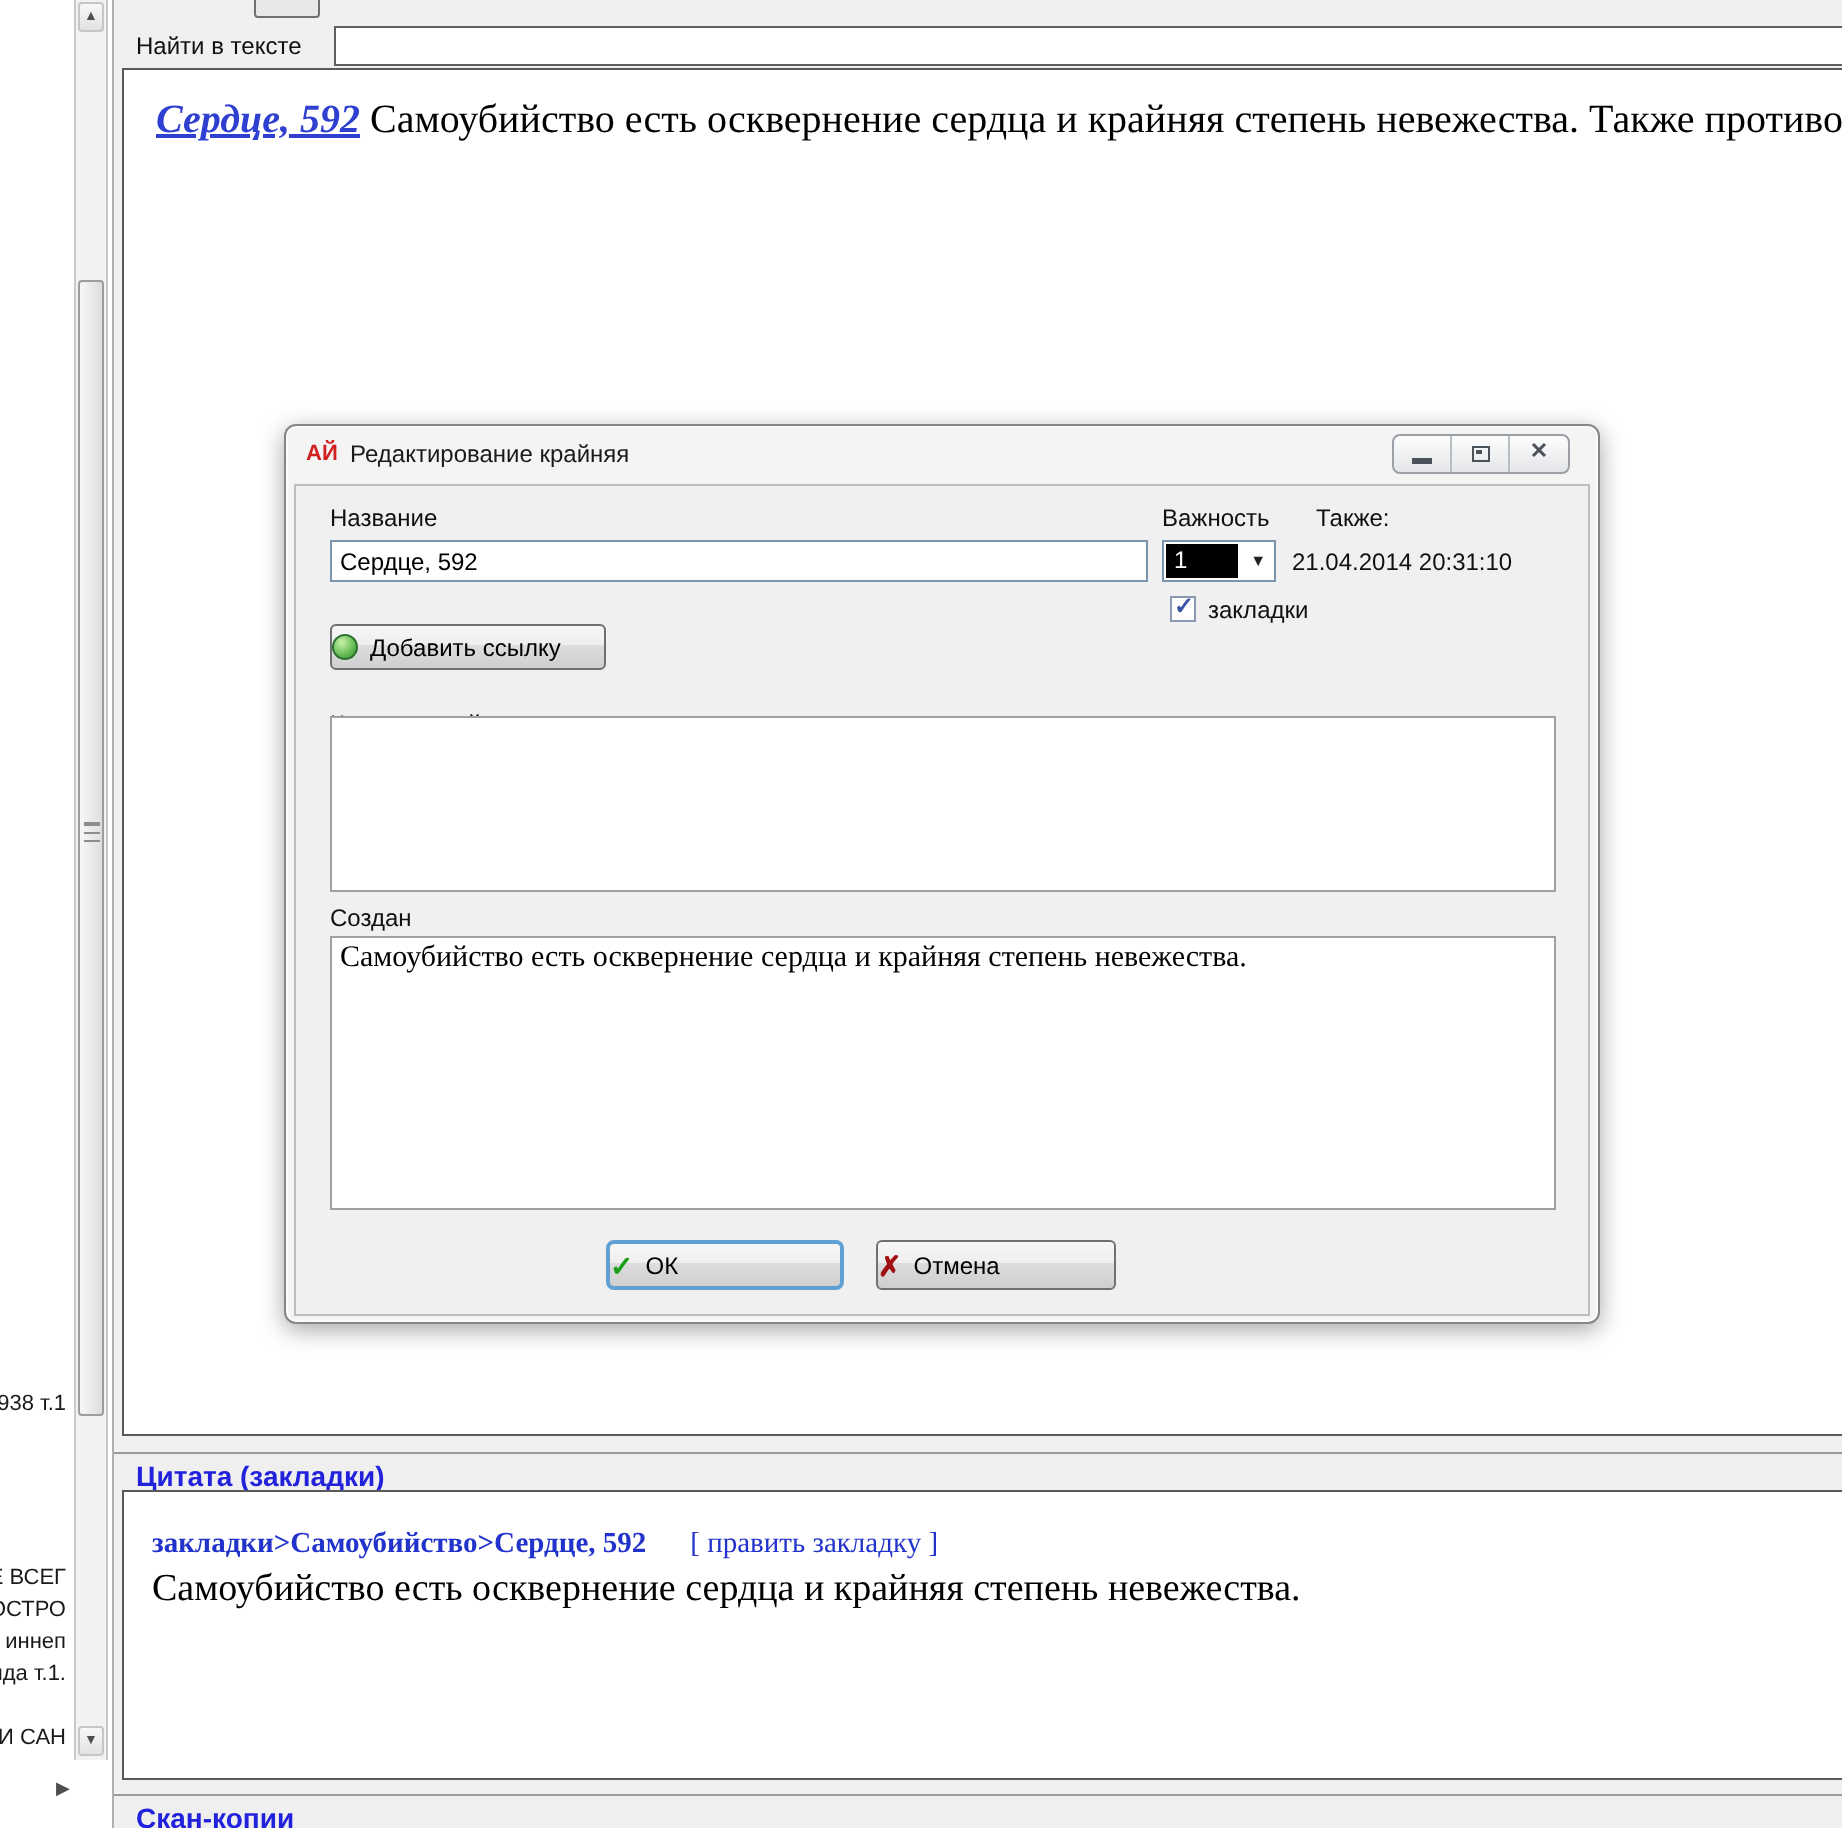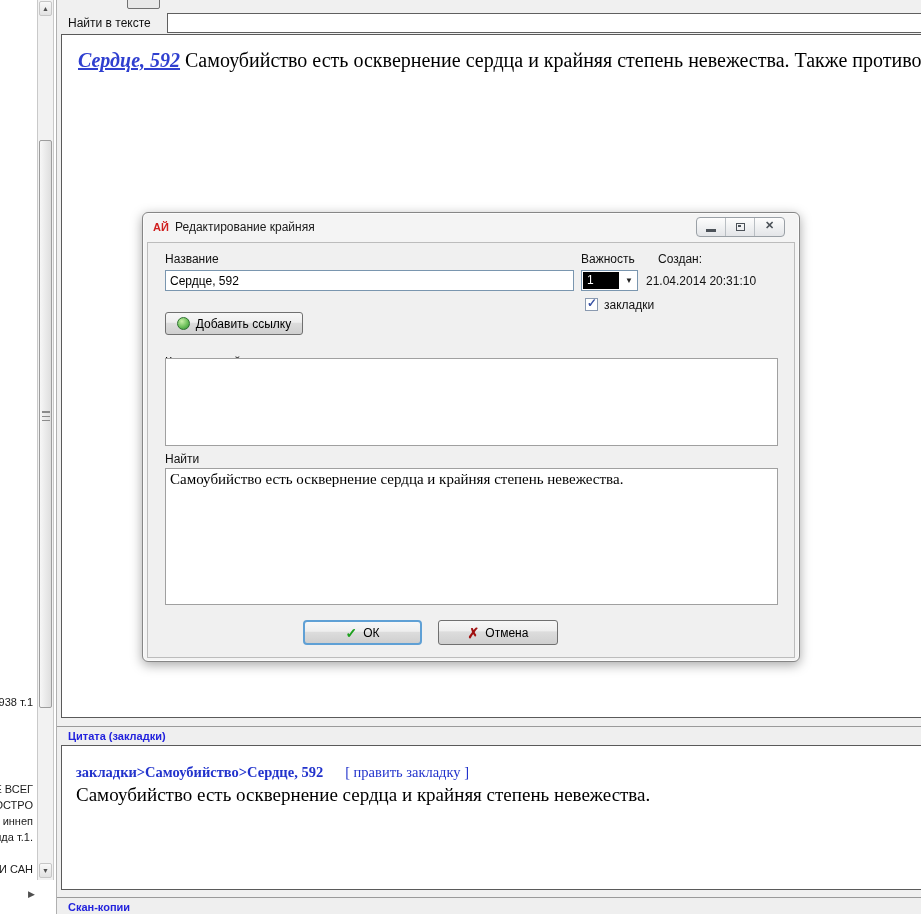"Создан:" span.lbl { text: Создан -> Также }
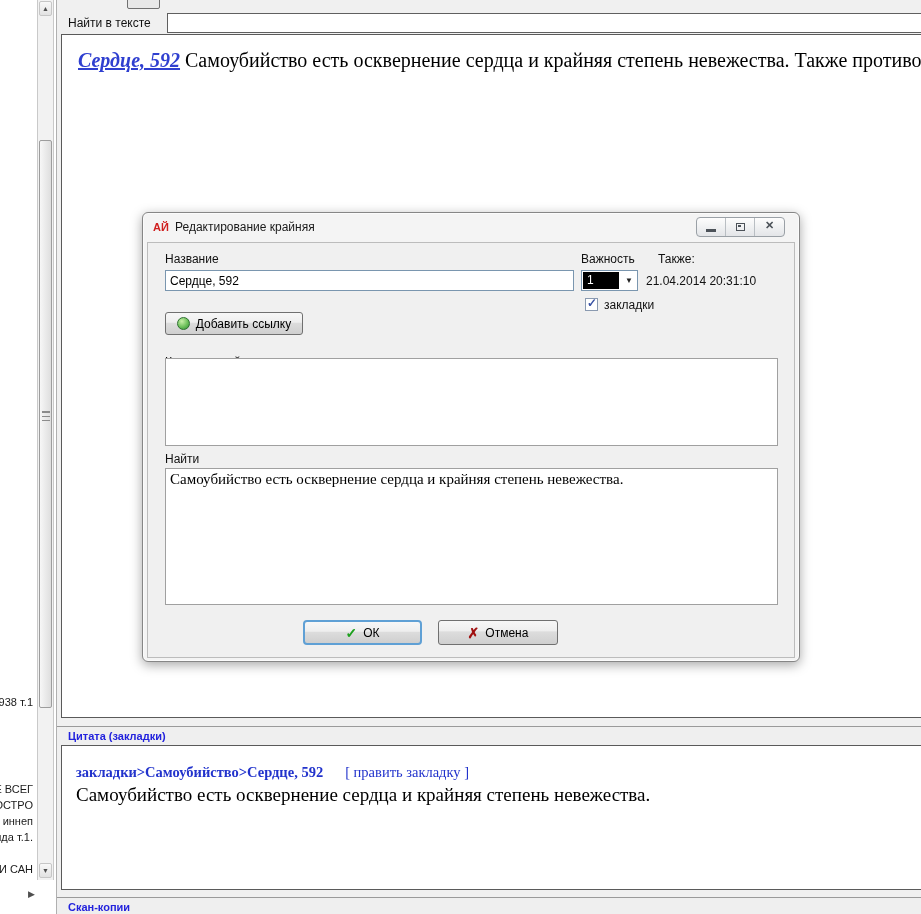"Добавить ссылку" .btn { justify-content: center -> none }
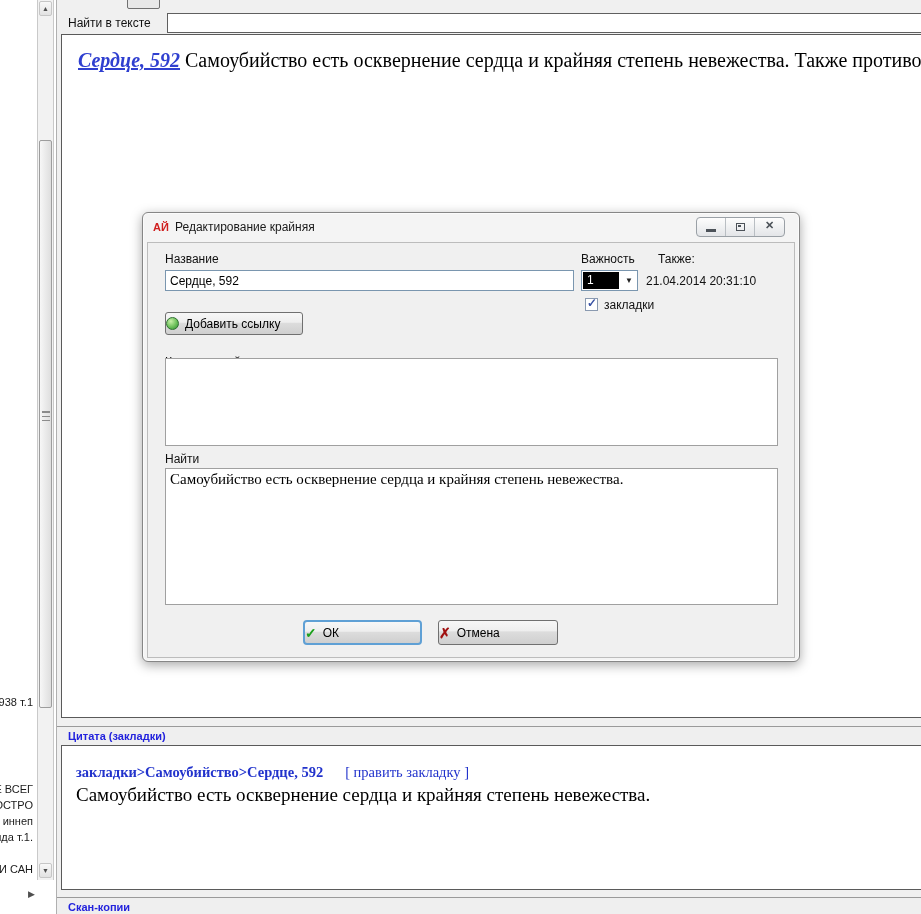"Найти" span.lbl { text: Найти -> Создан }
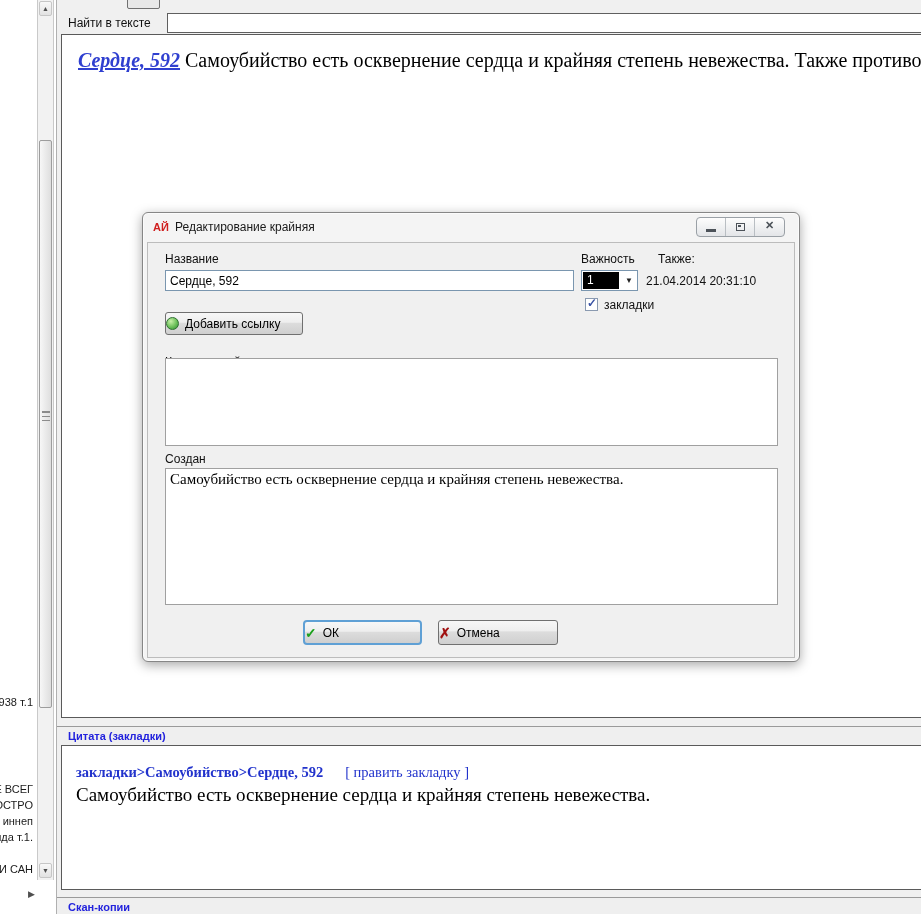"Цитата (закладки)" .sec-header span { font-size: 11px -> 14px }
